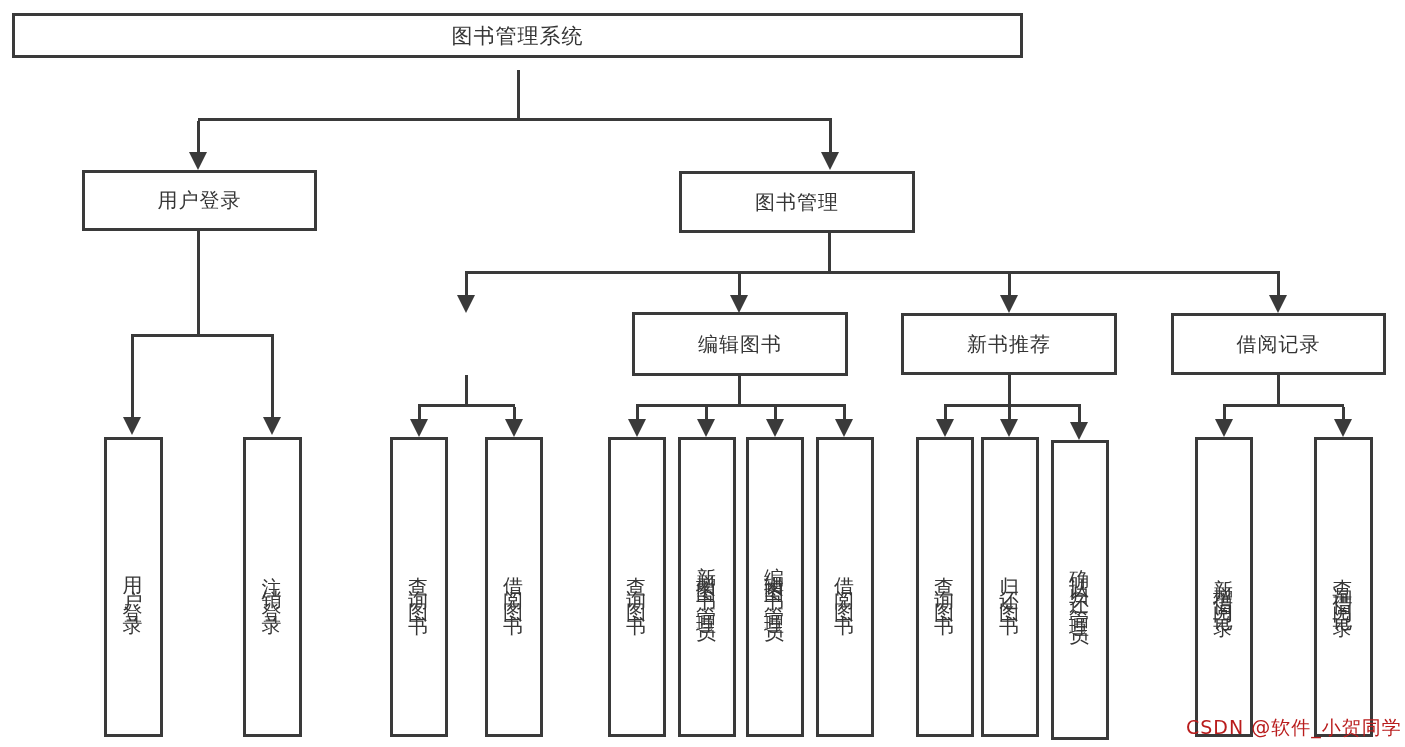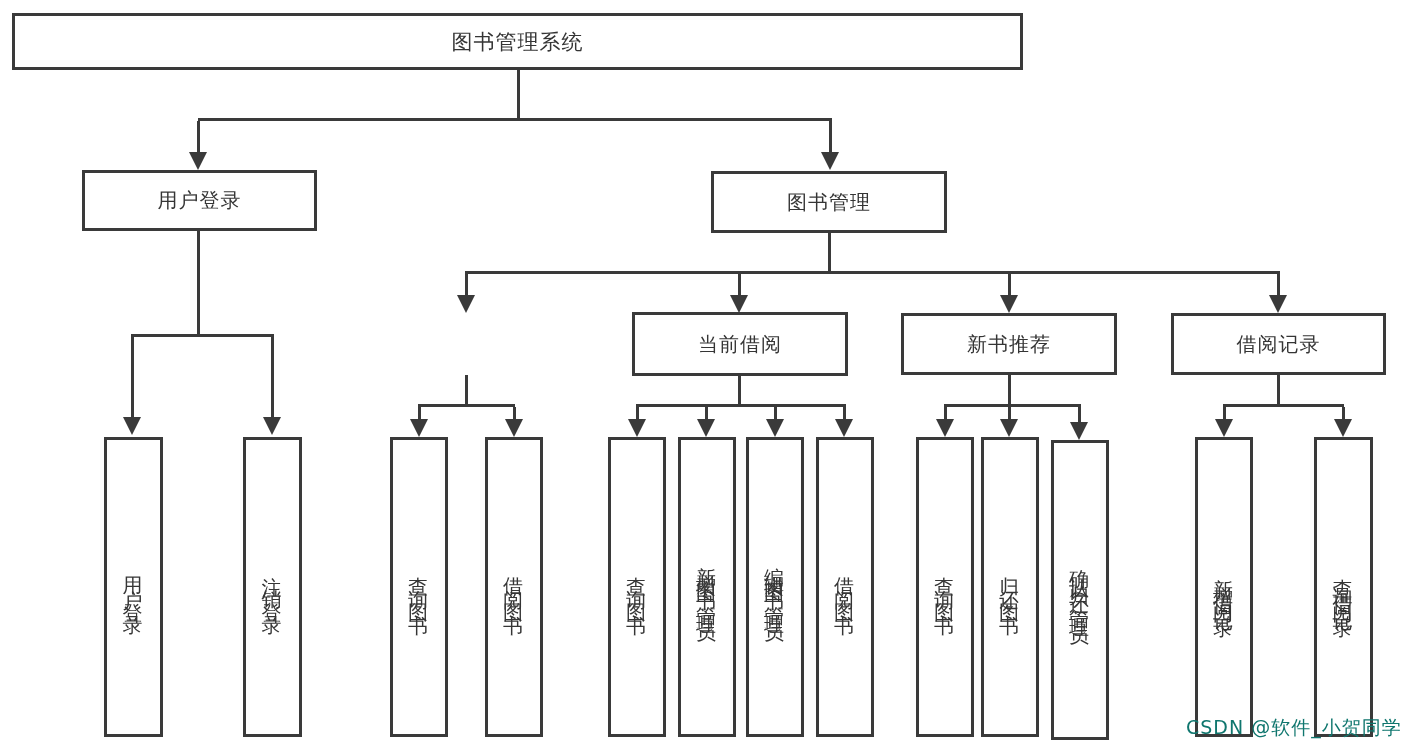"图书管理系统" div.box { height: 57px -> 45px }
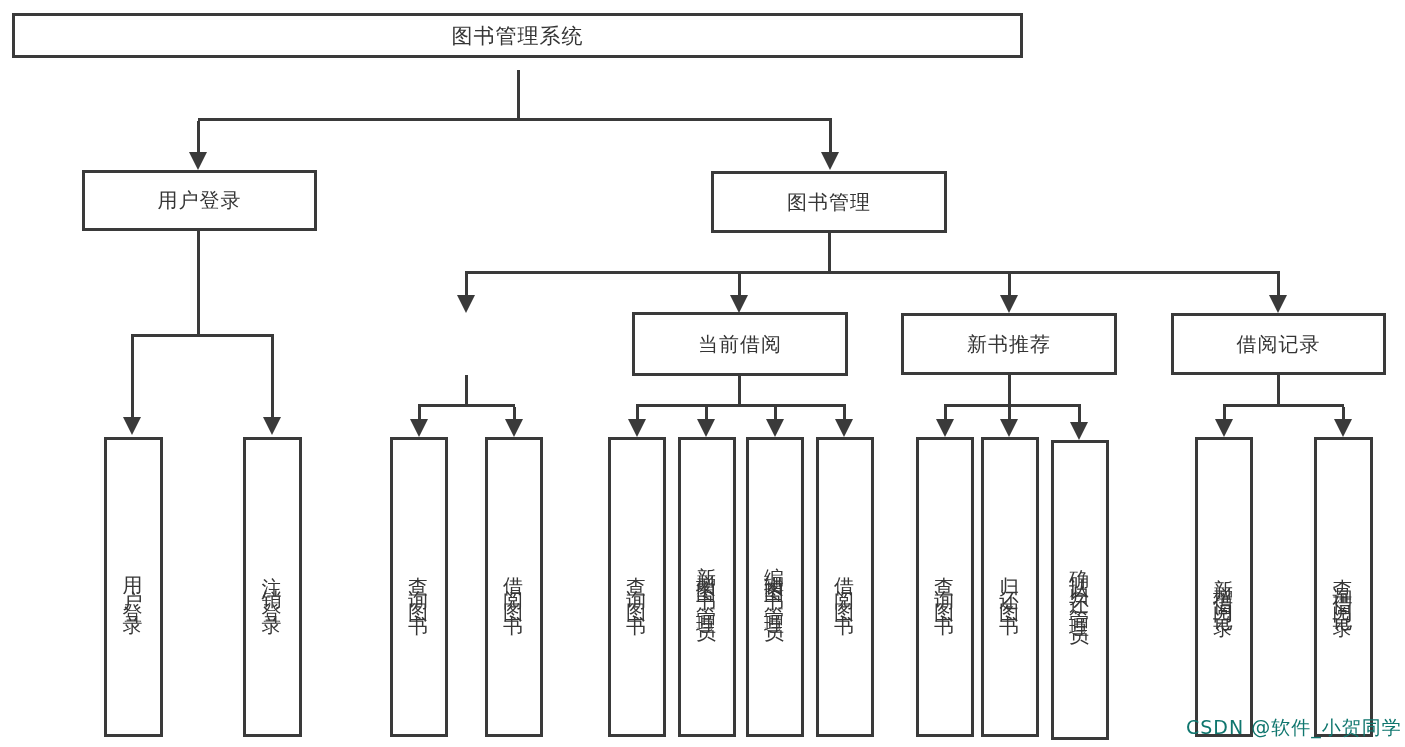"图书管理" div.box { left: 711px -> 679px }
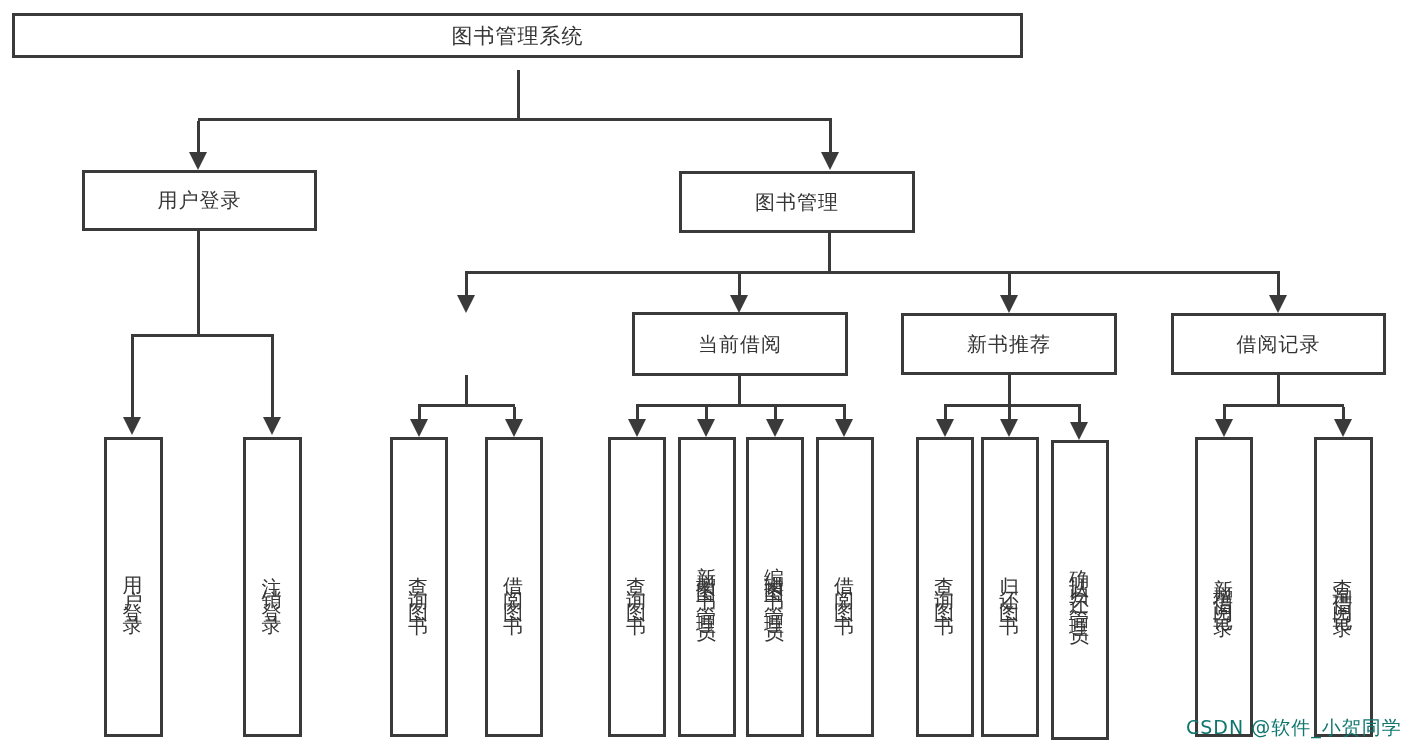"当前借阅" div.box { text: 当前借阅 -> 编辑图书 }
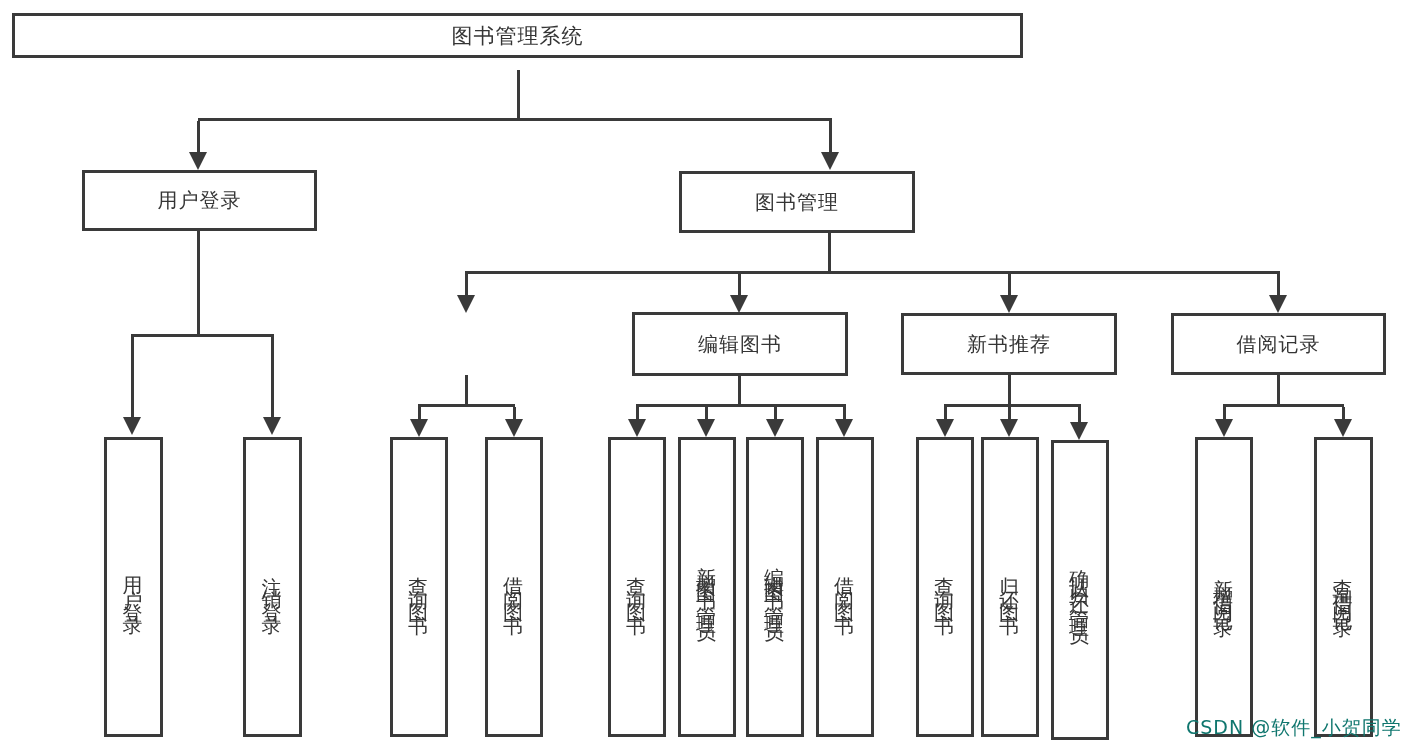"CSDN @软件_小贺同学" .watermark { color: #0f766e -> #b91c1c }
